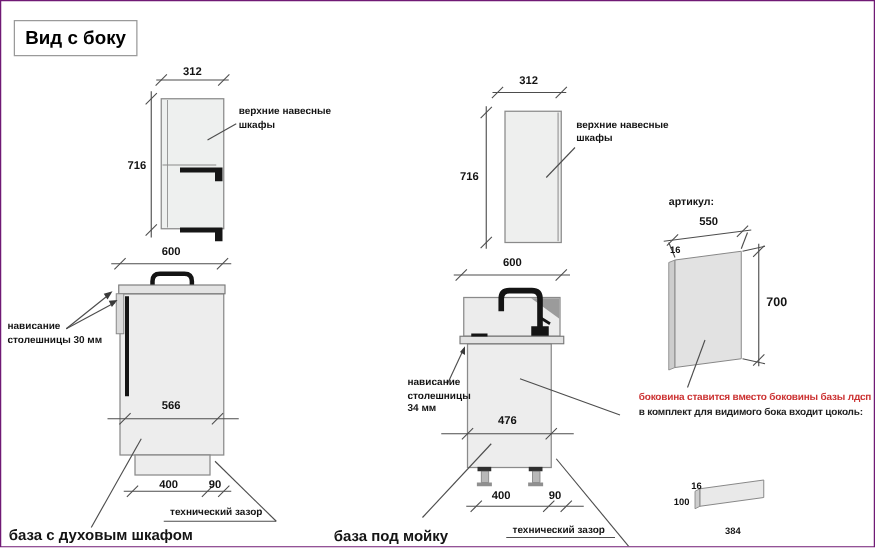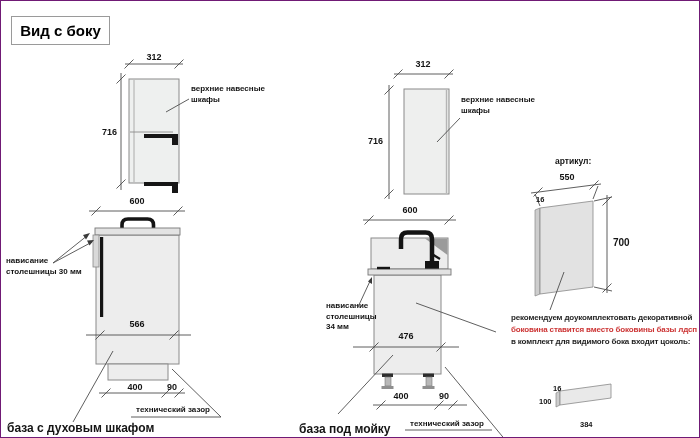"артикул:" div.txt { margin-left: 20px -> none }
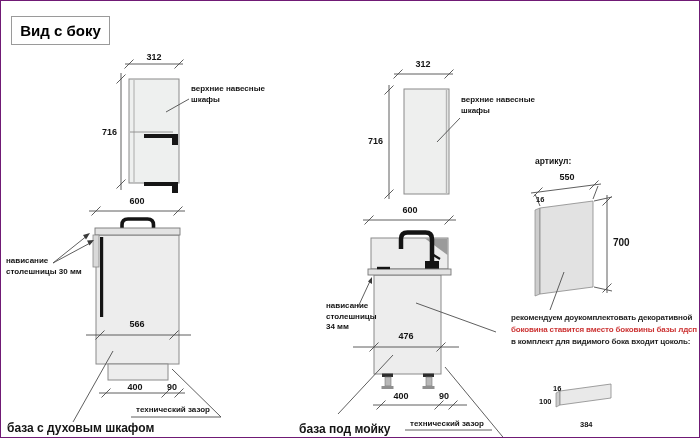"рекомендуем доукомплектовать" div { html: <div>рекомендуем доукомплектовать декоративной</div> -> none }
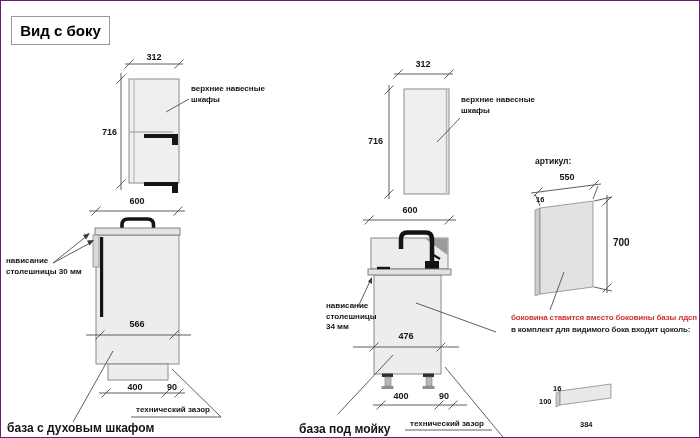"база под мойку" div.txt { margin-left: 32px -> none }
